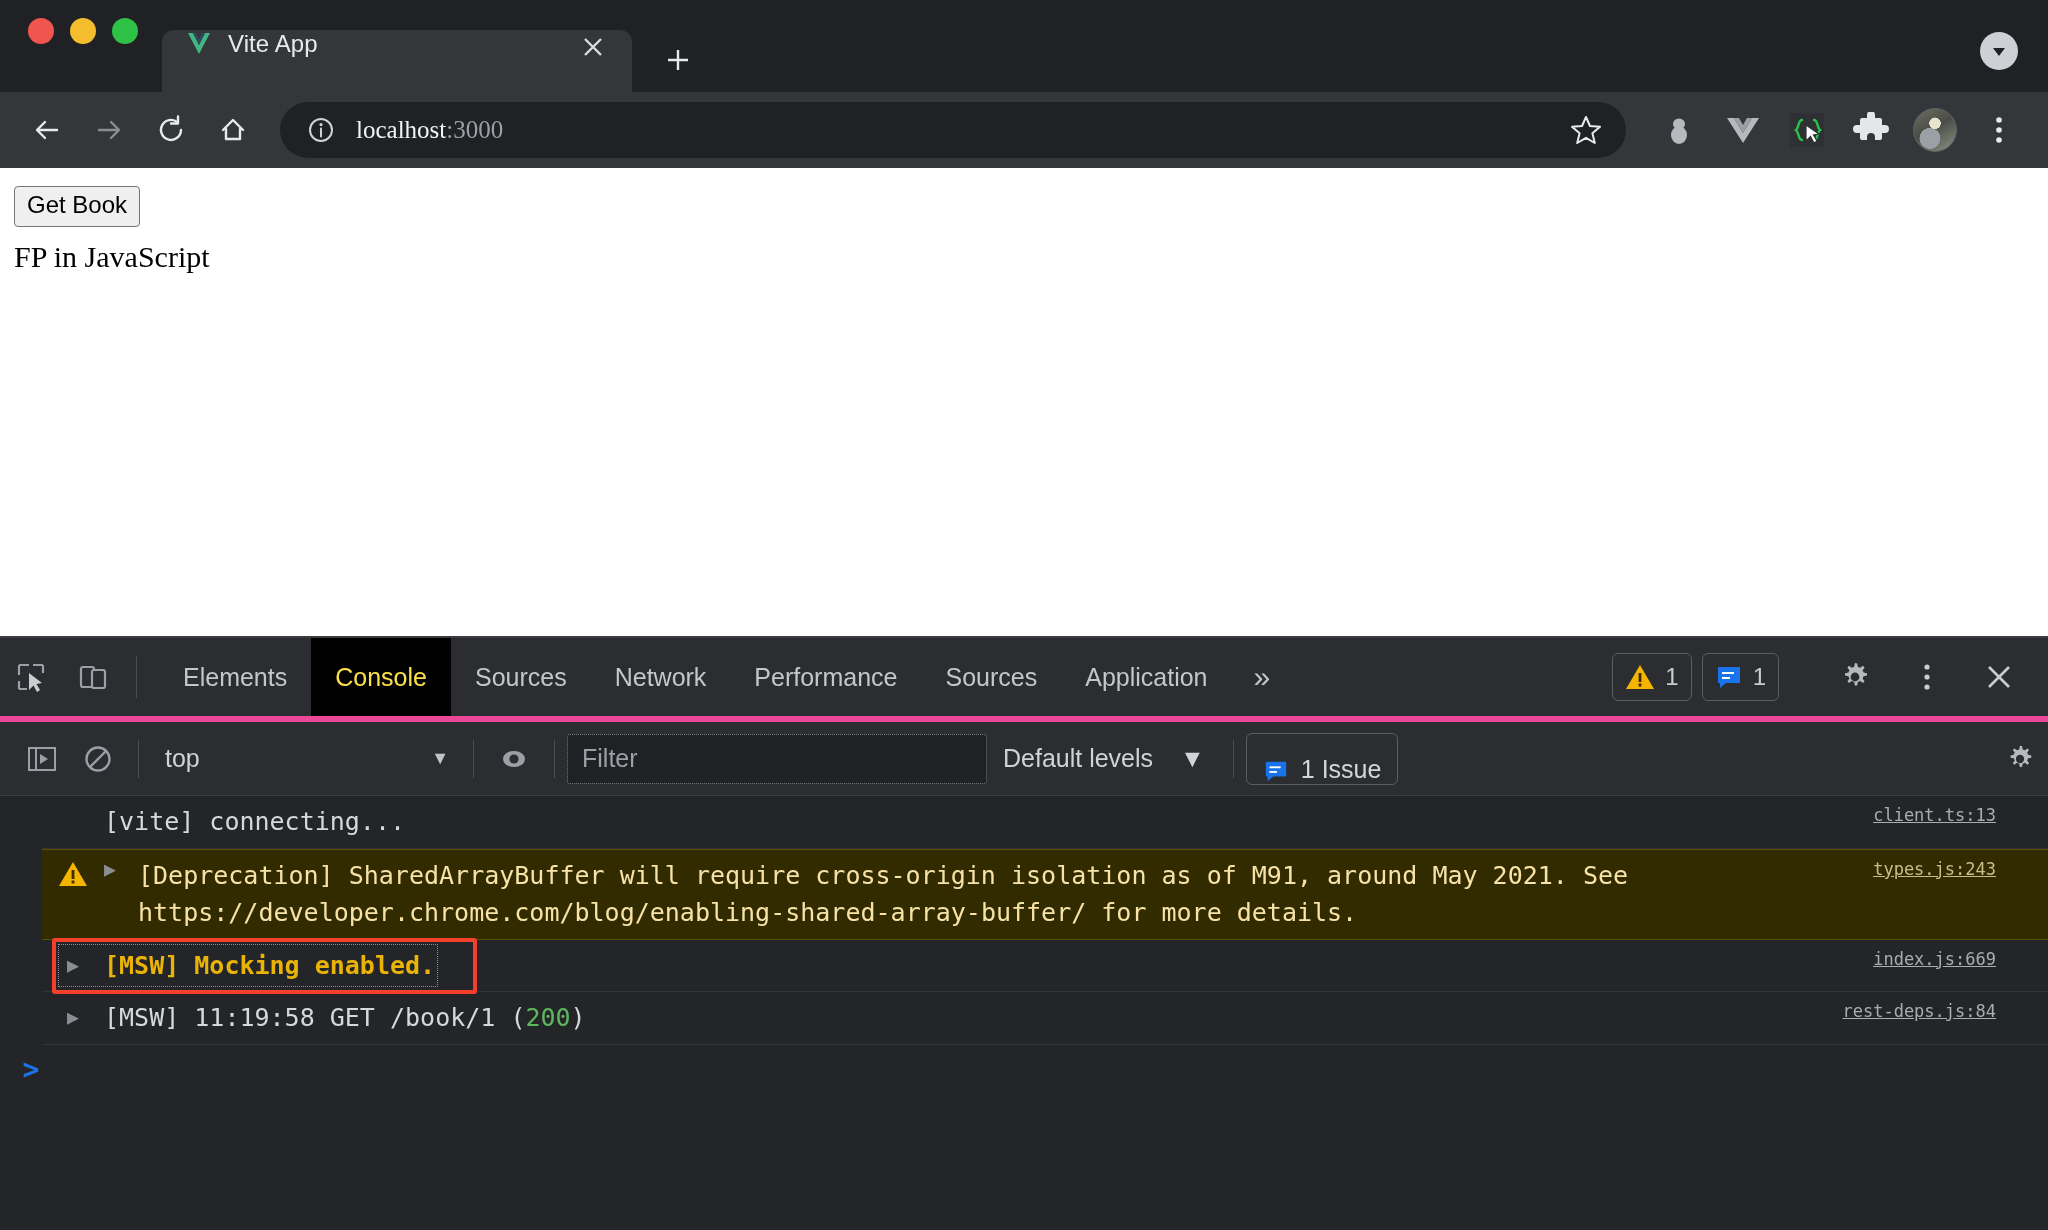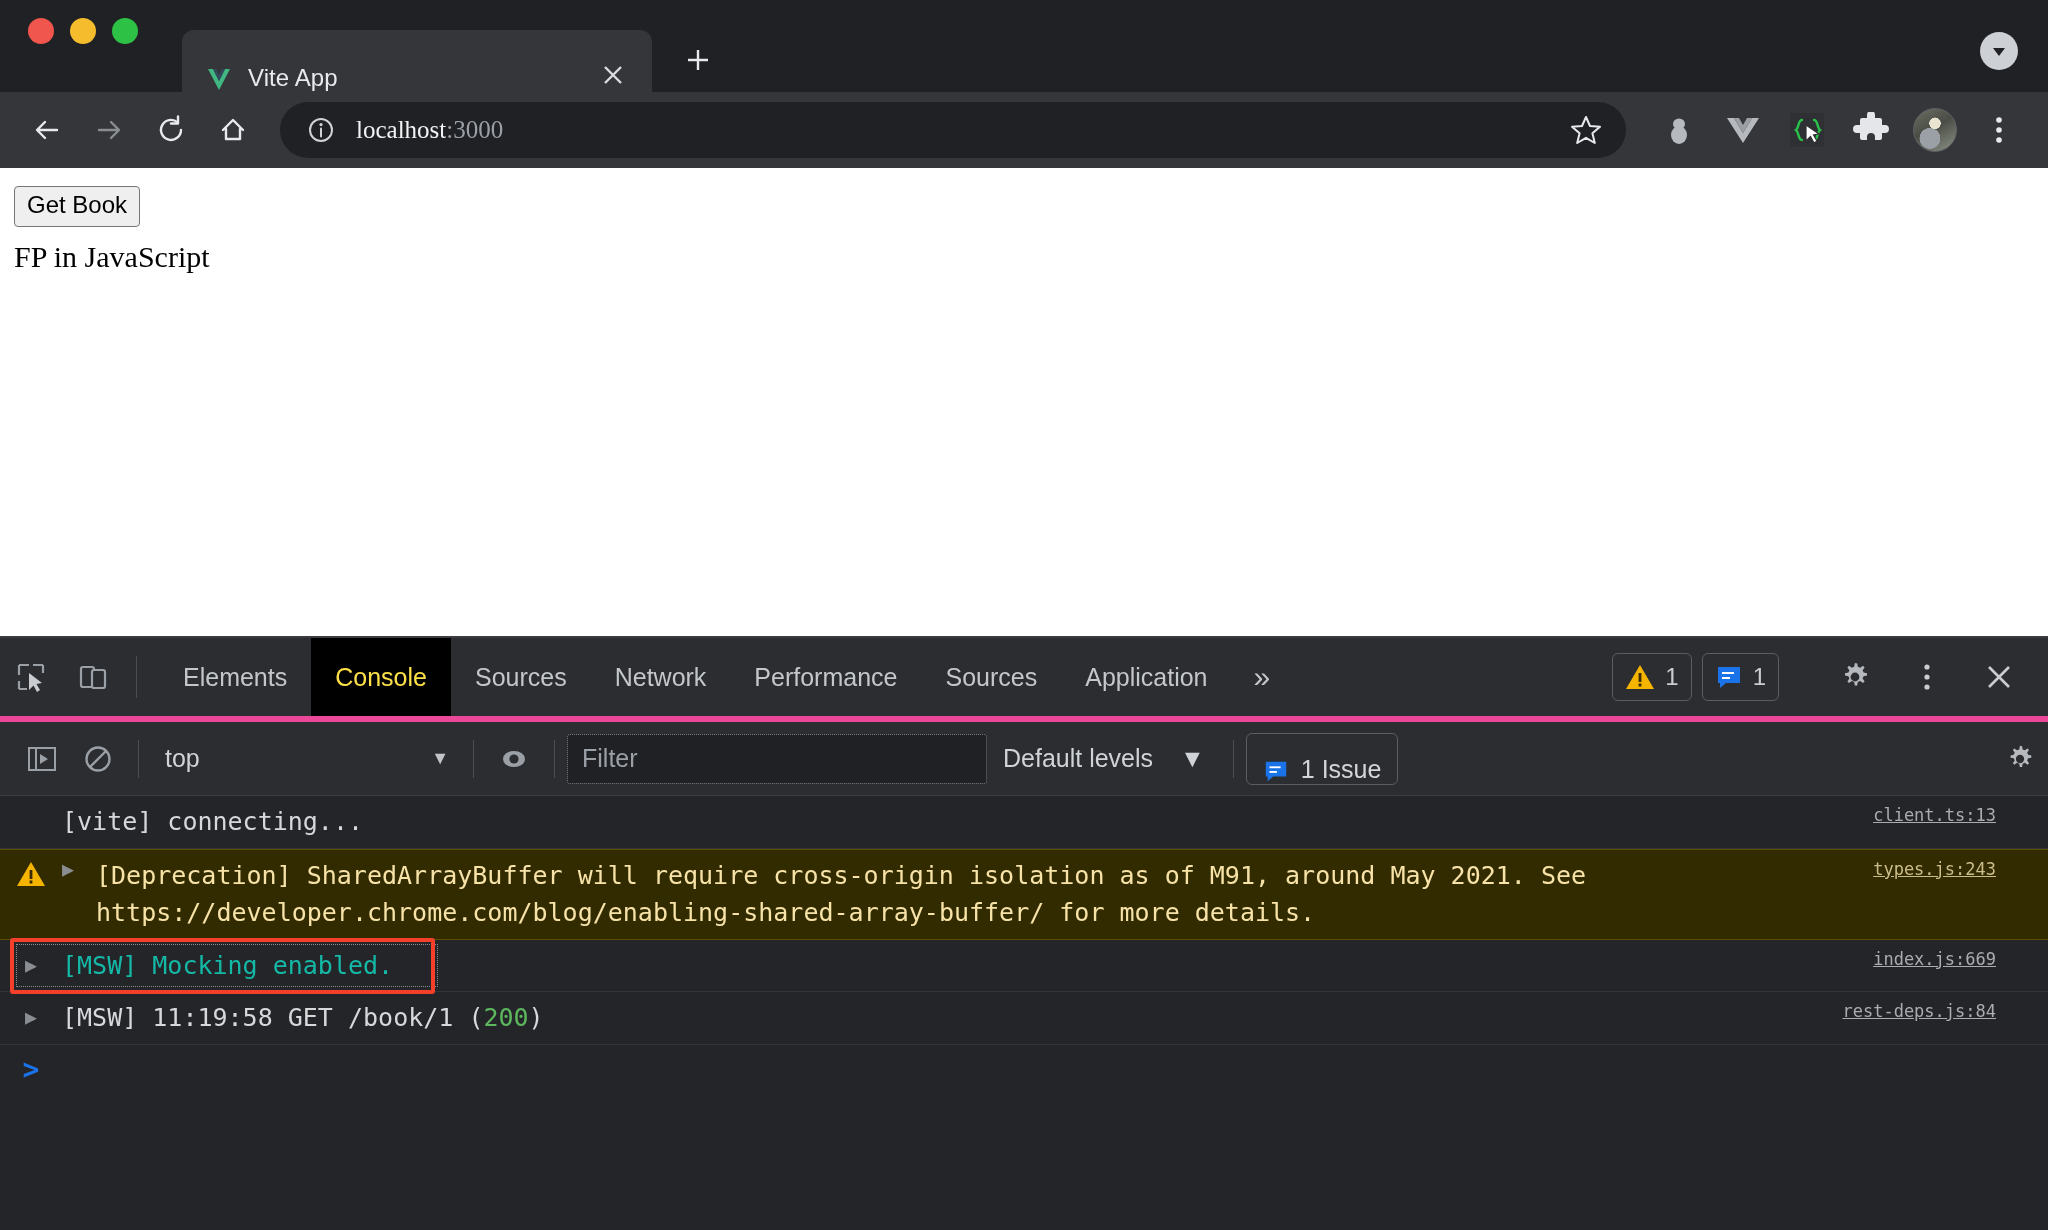"Vite App" .tab { align-items: flex-end -> flex-start; margin-left: 20px -> none }
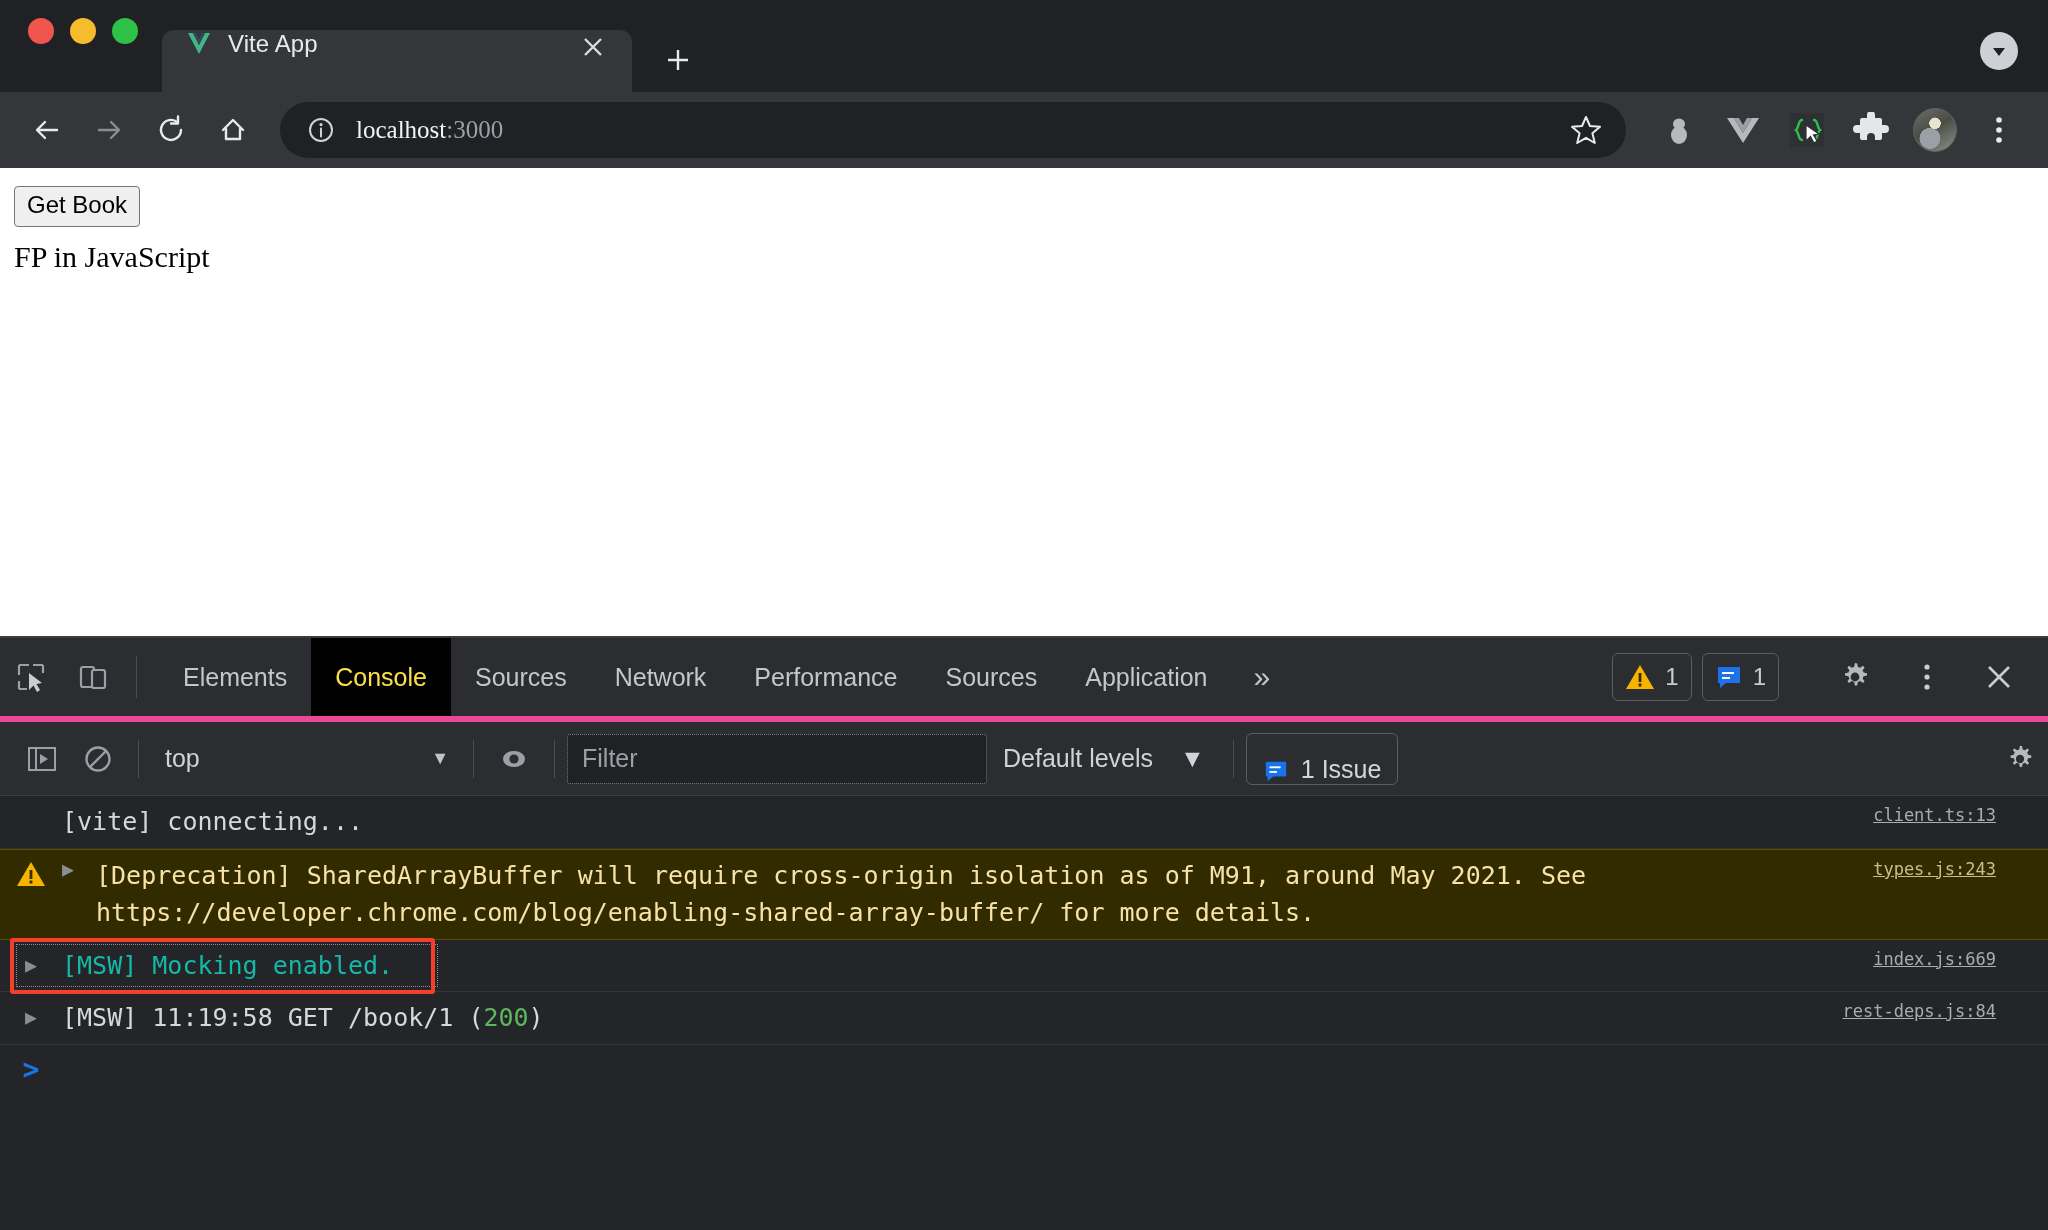"[vite] connecting..." .row { margin-left: none -> 42px }
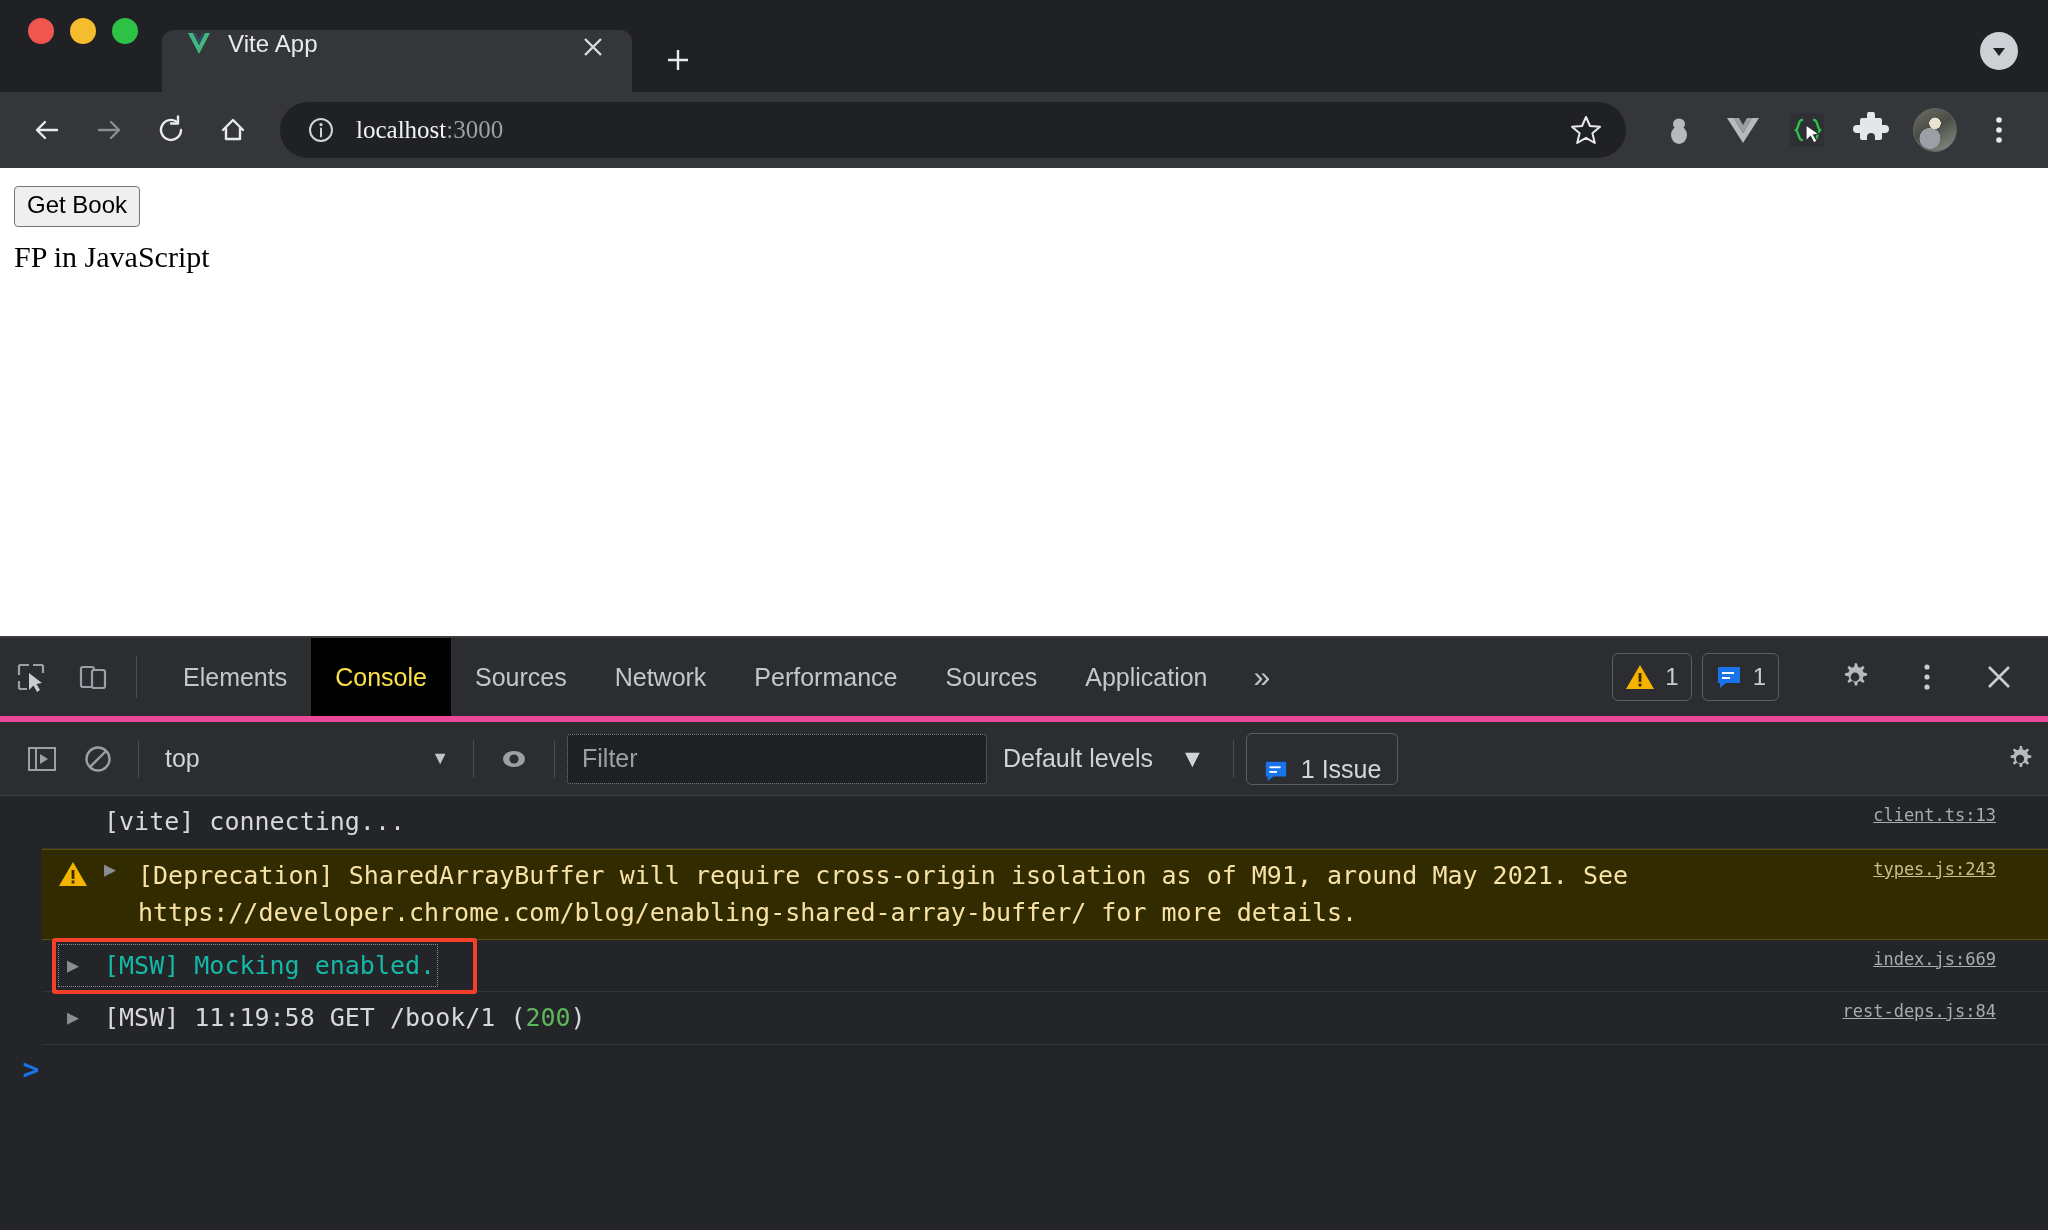"[MSW] Mocking enabled." .row.error .msg { color: #14b8a6 -> #eab308; font-weight: none -> bold }
